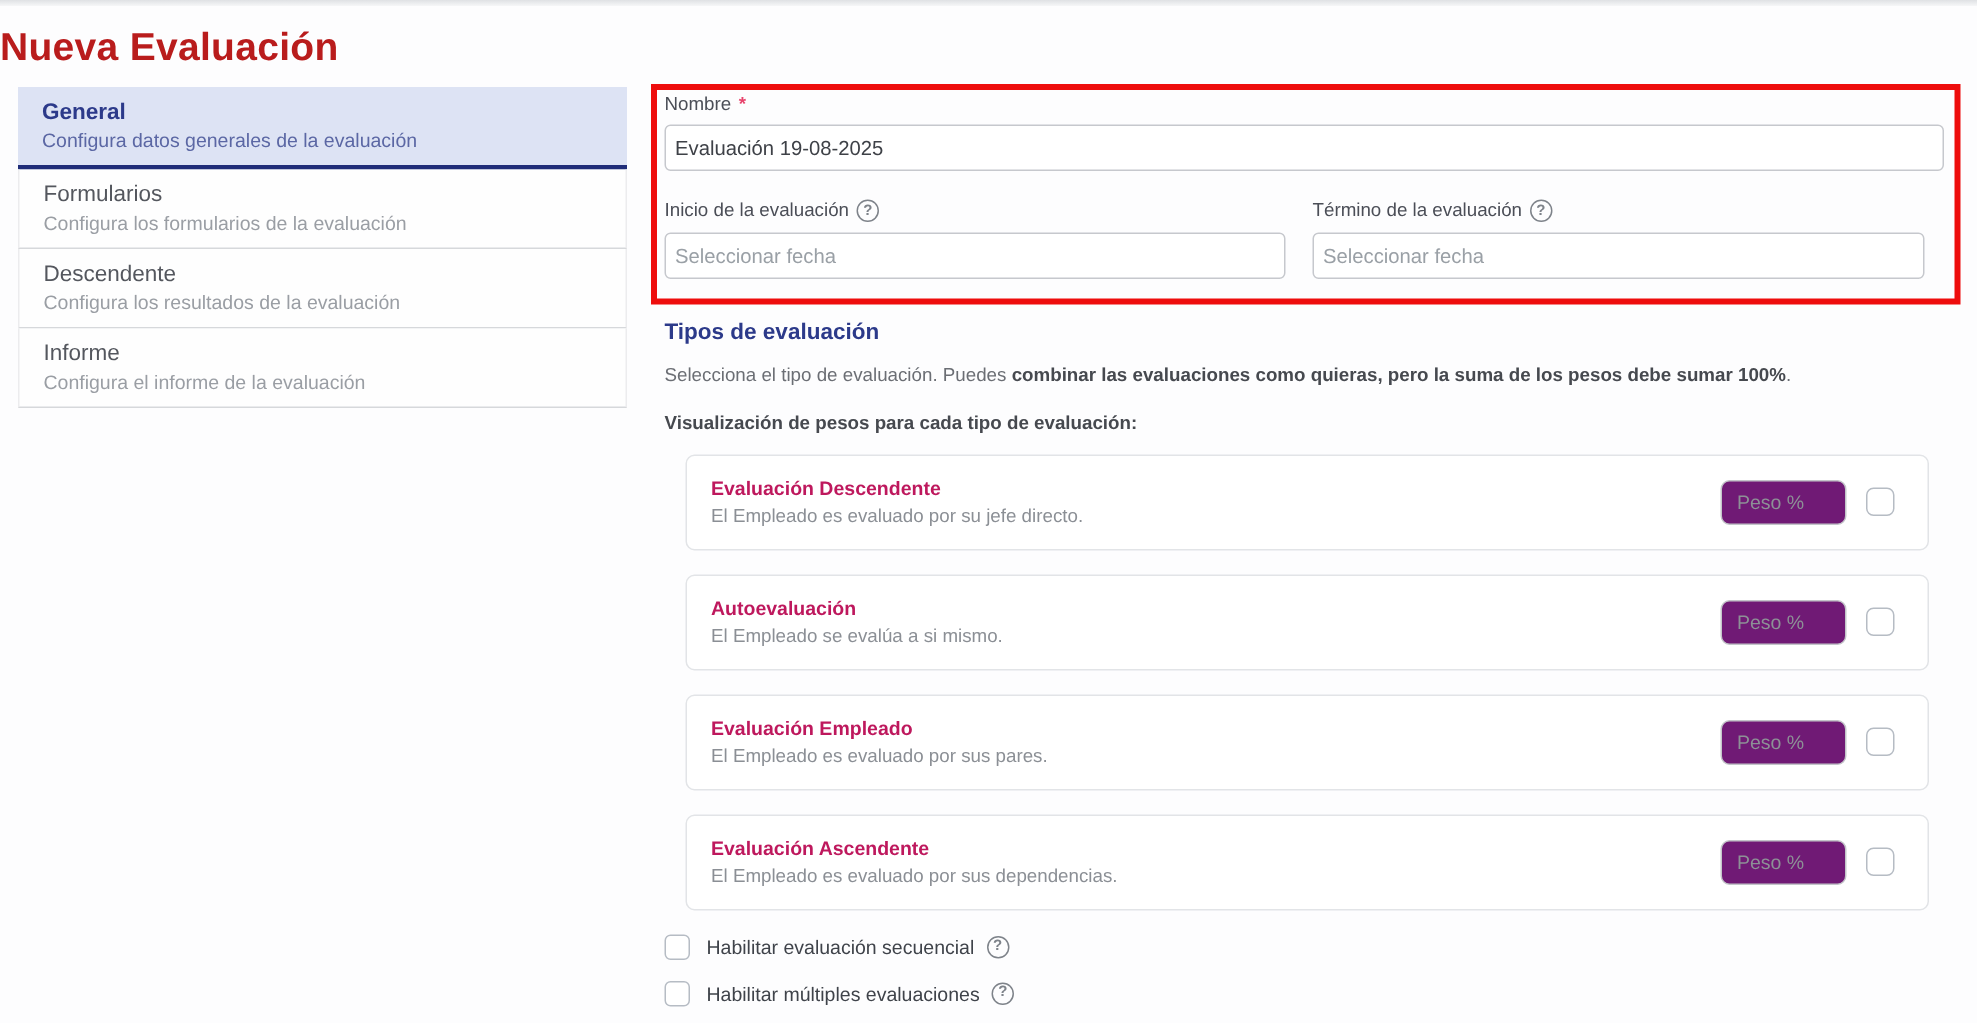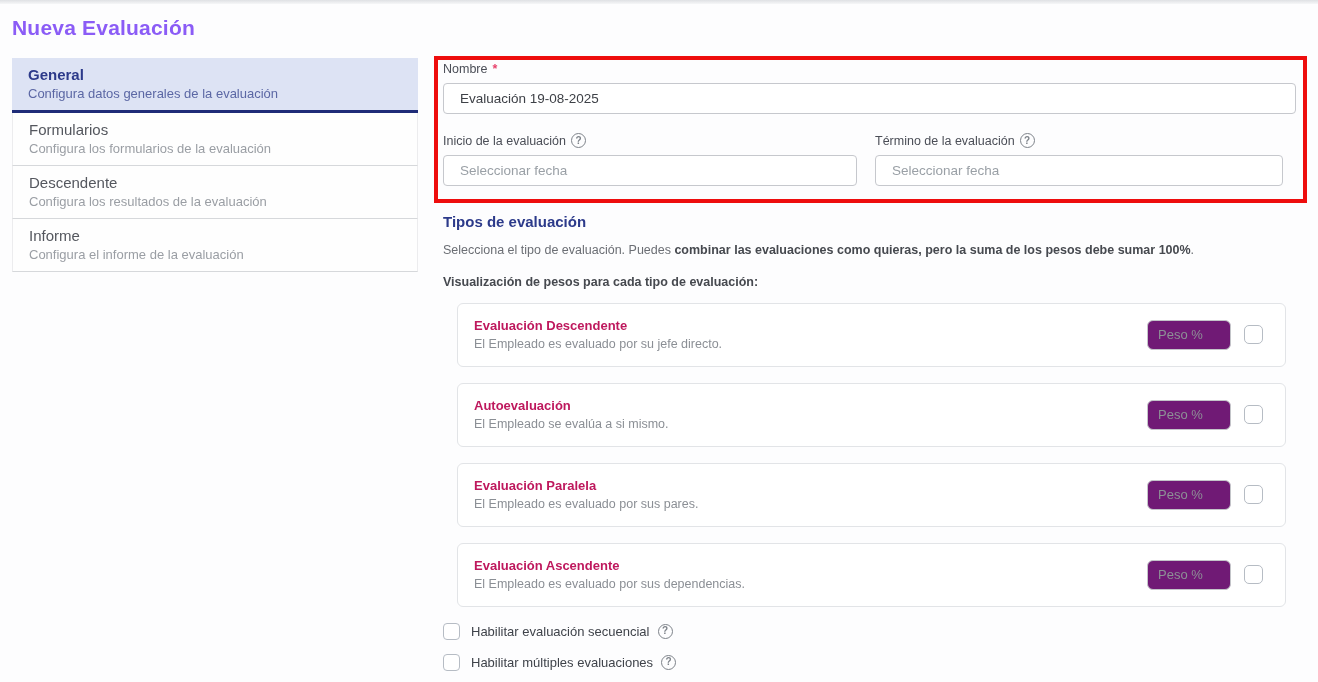"Nueva Evaluación" .page-title { color: #8b5cf6 -> #b91c1c; font-size: 21px -> 26px; left: 12px -> 0 }
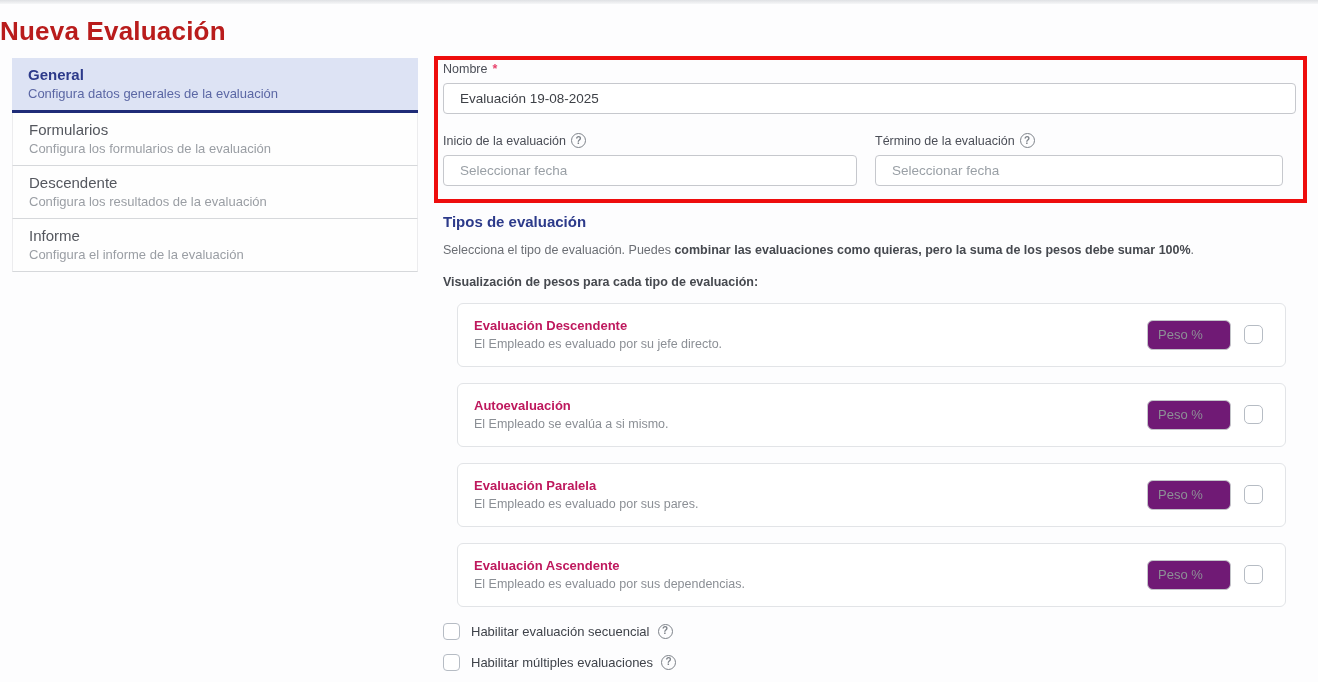"Nombre" .field-label { align-items: flex-end -> flex-start }
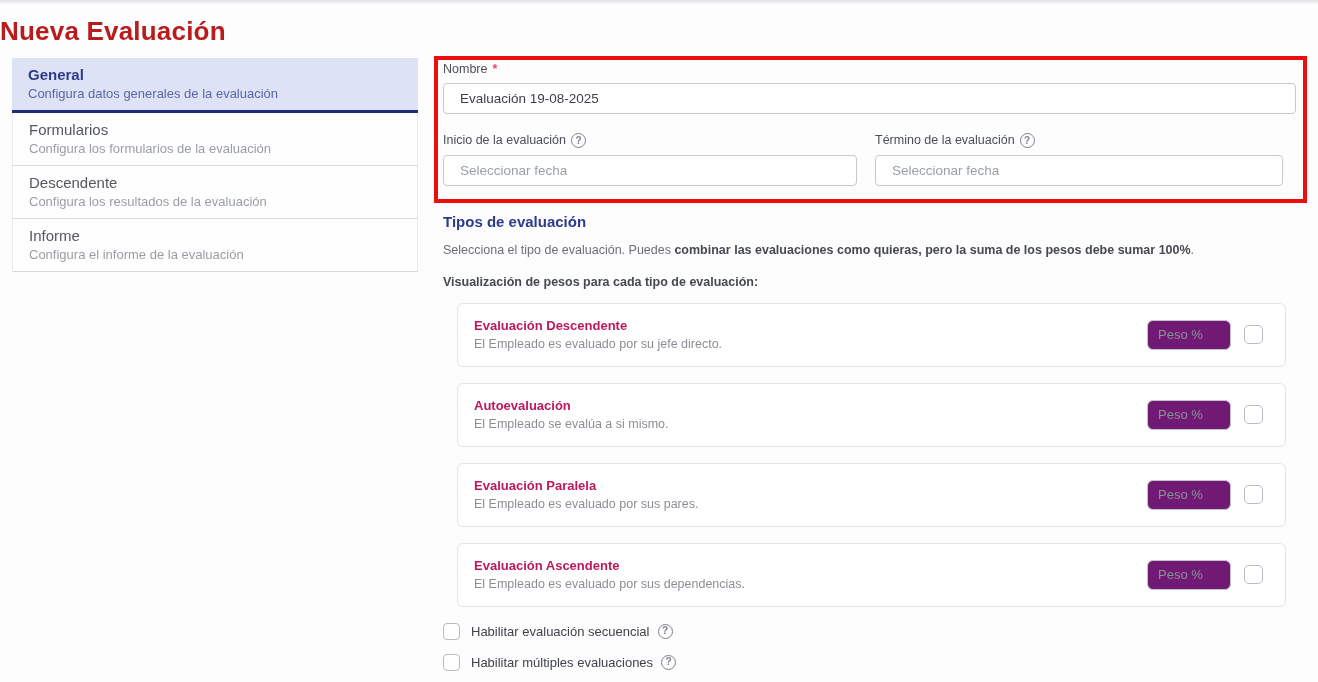"Evaluación 19-08-2025" .text-input { padding: 0 16px -> 0 6px }
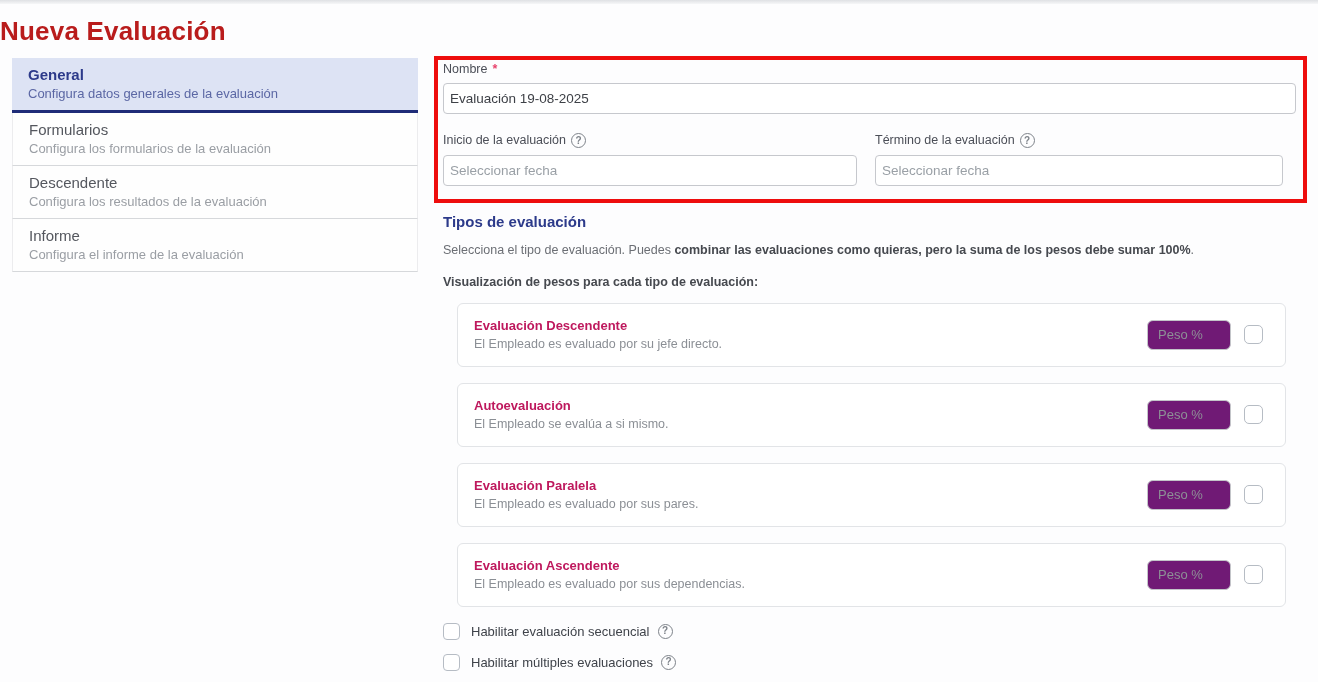"Evaluación Paralela" div.card-title { text: Paralela -> Empleado }
